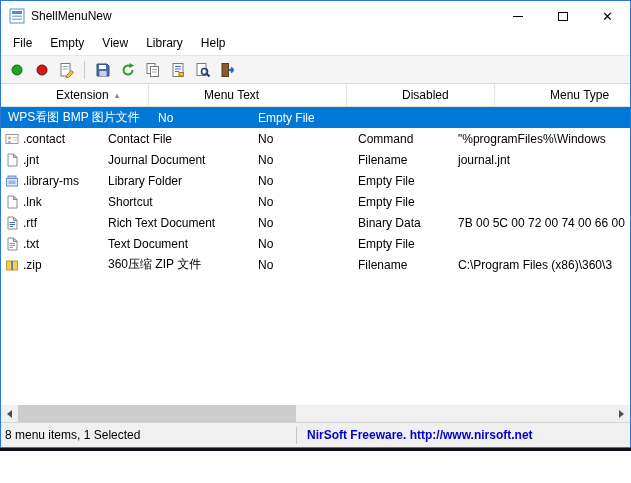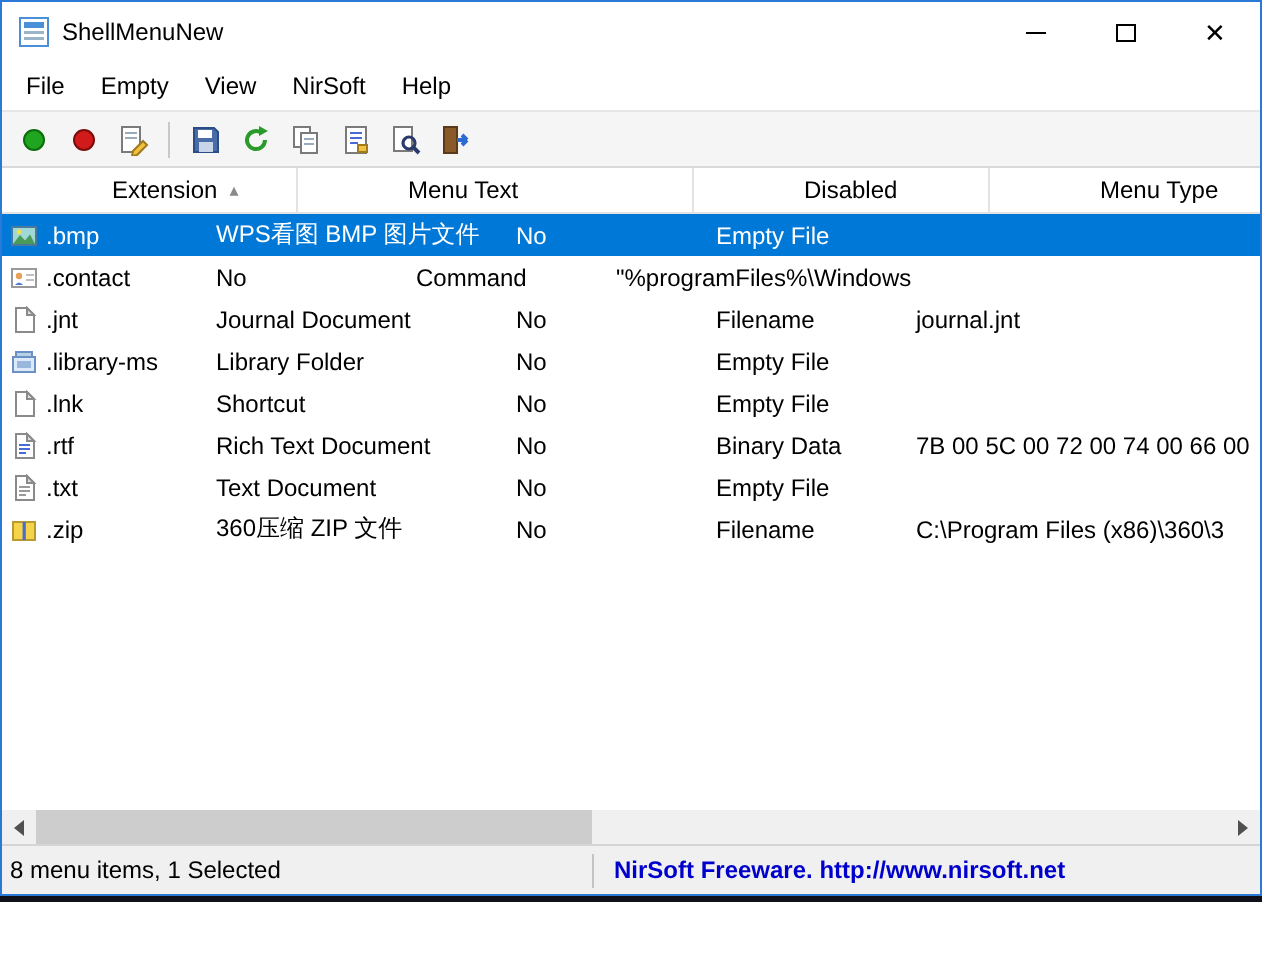"NirSoft" span.menu-item { text: NirSoft -> Library }
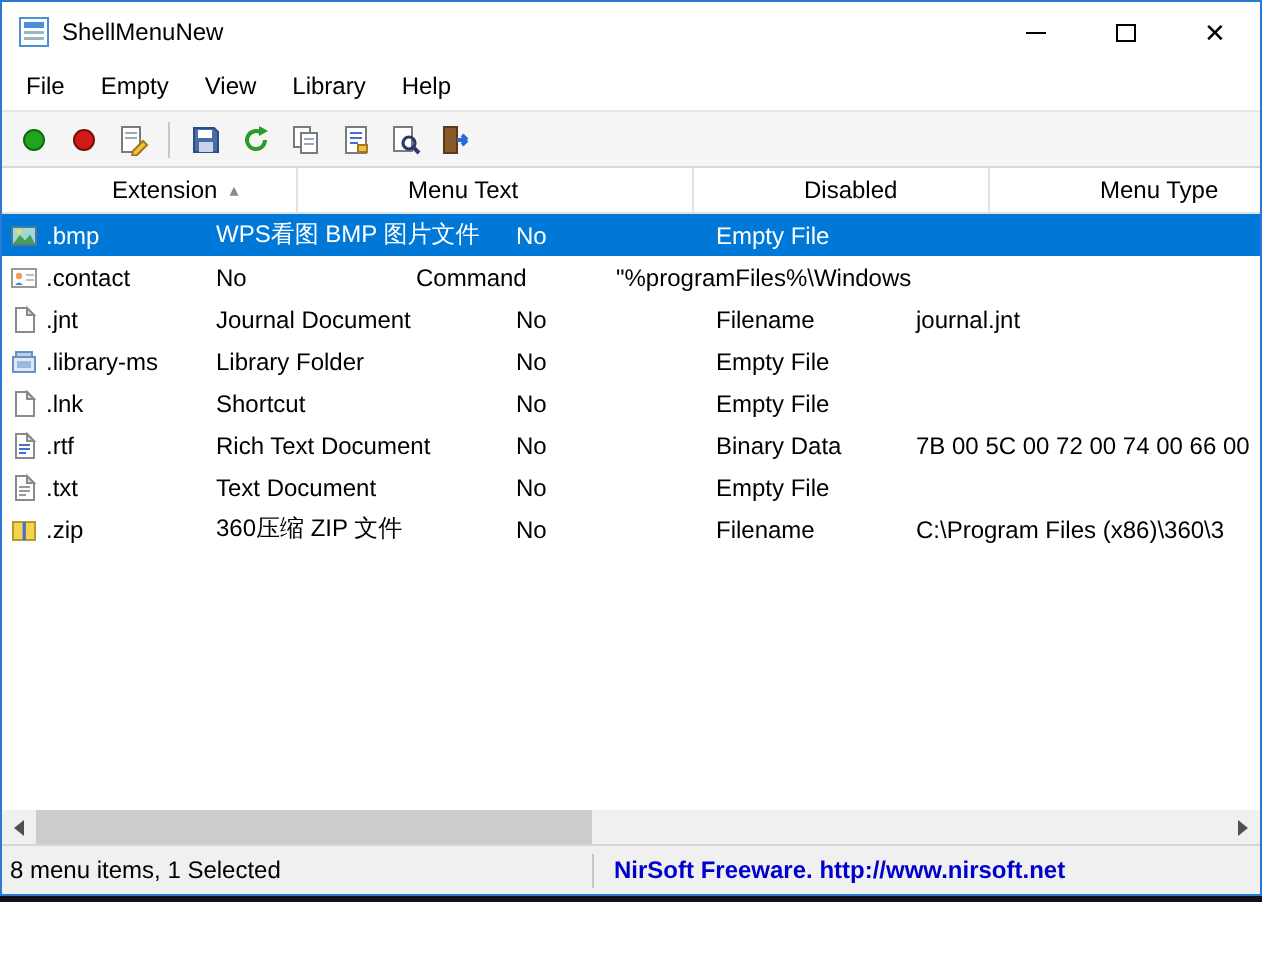".bmp" div.cell { html: <div> <span> <svg> <rect></rect> <circle></circle> <path></path> </svg> </span> <span>.bmp</span> </div> -> none }
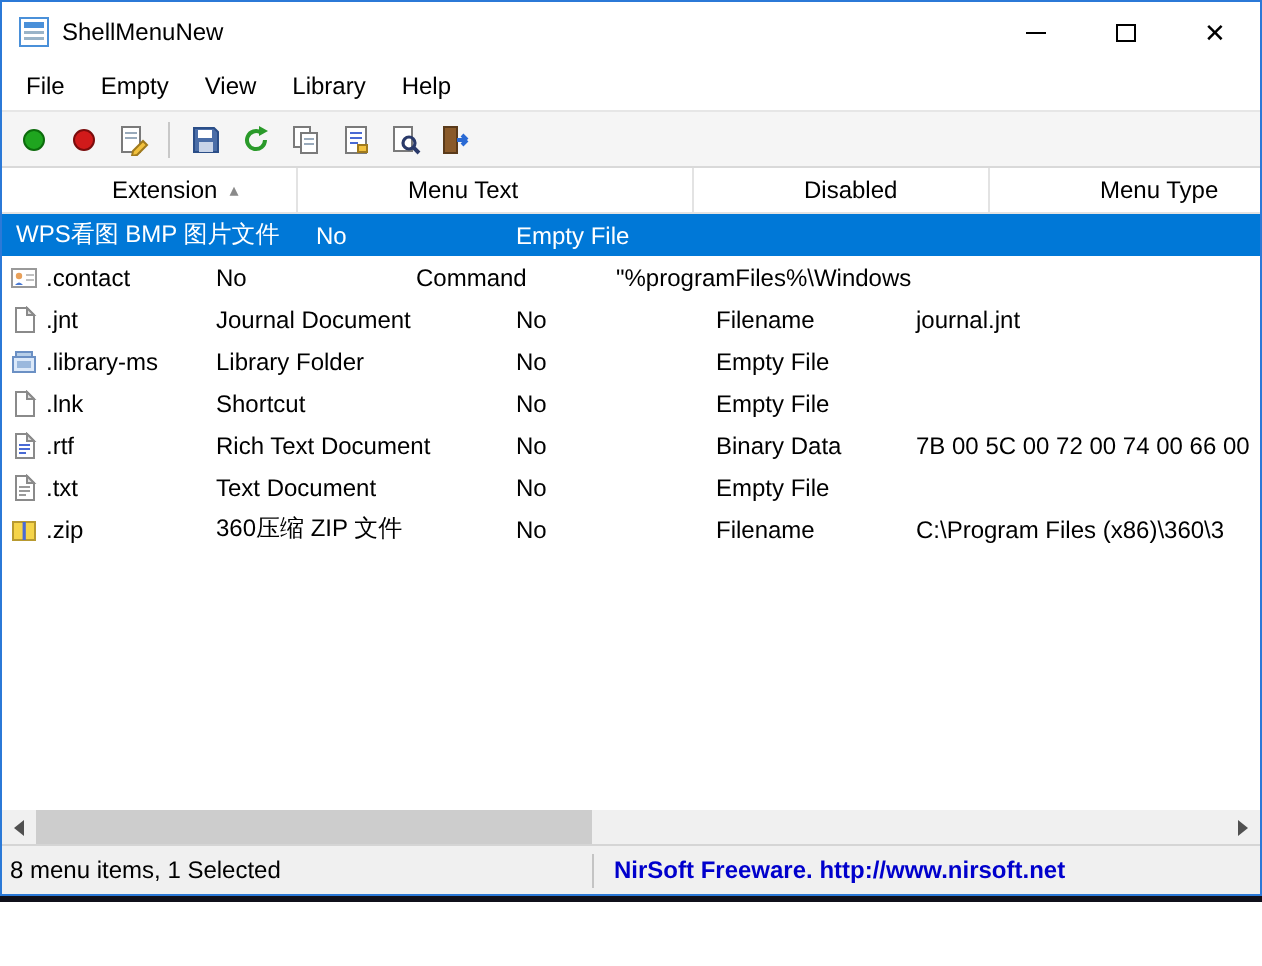"Contact File" div.cell { html: none -> <div>Contact File</div> }
